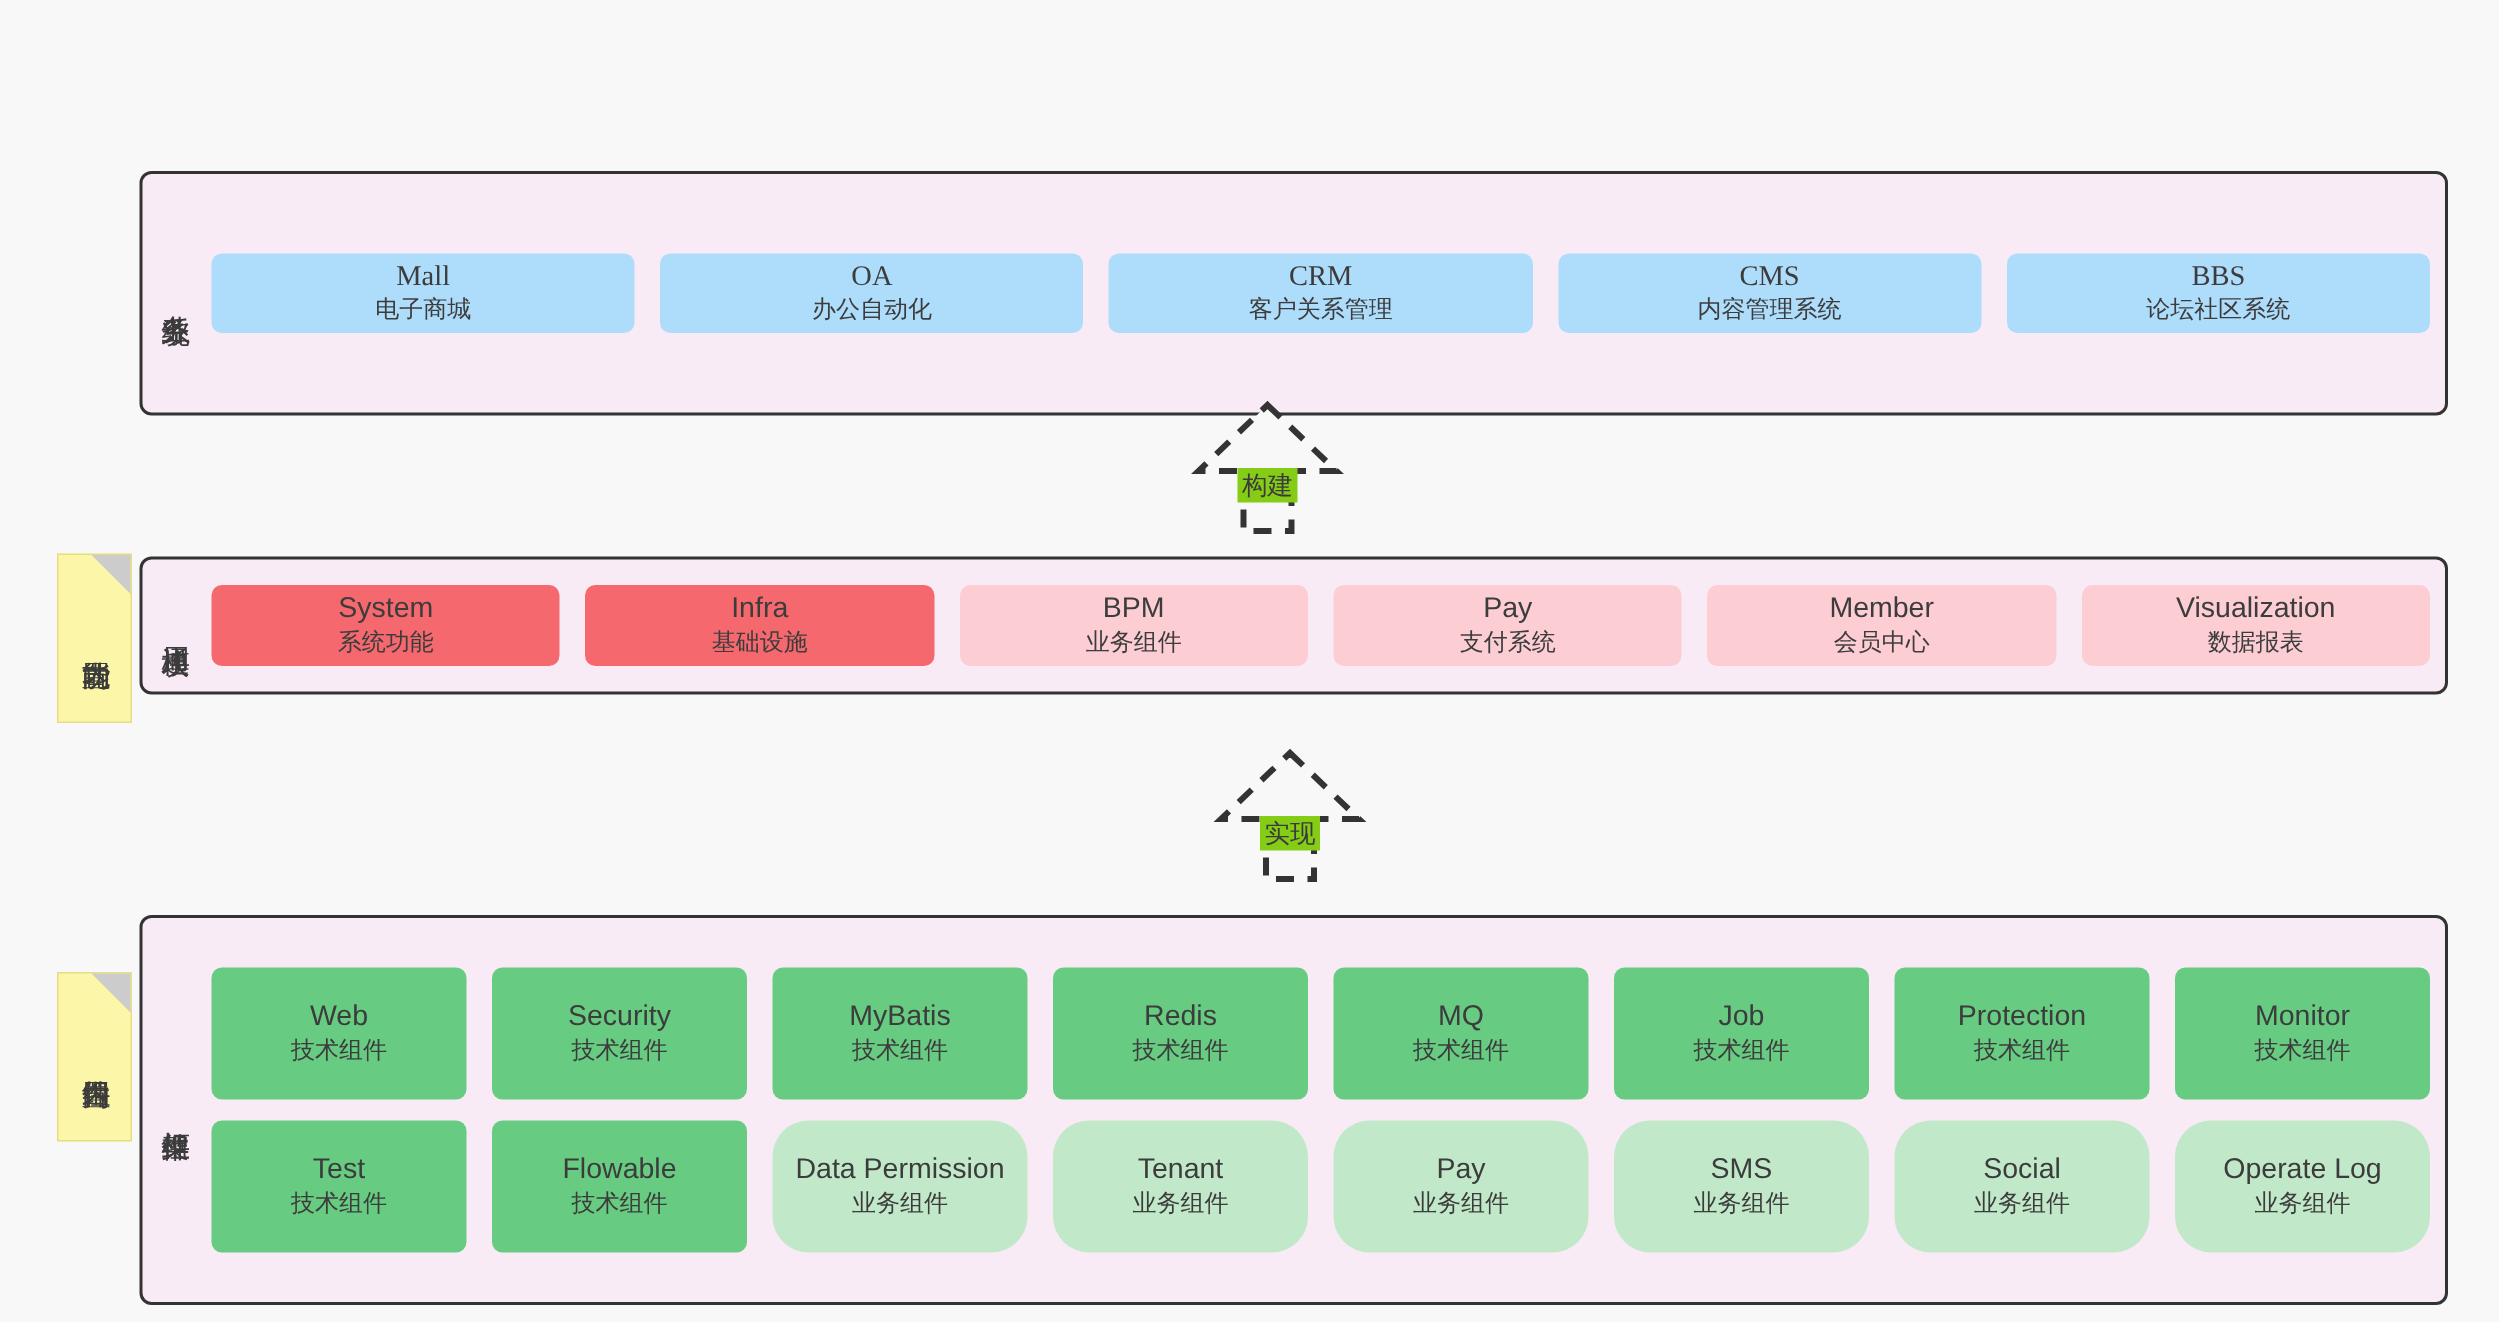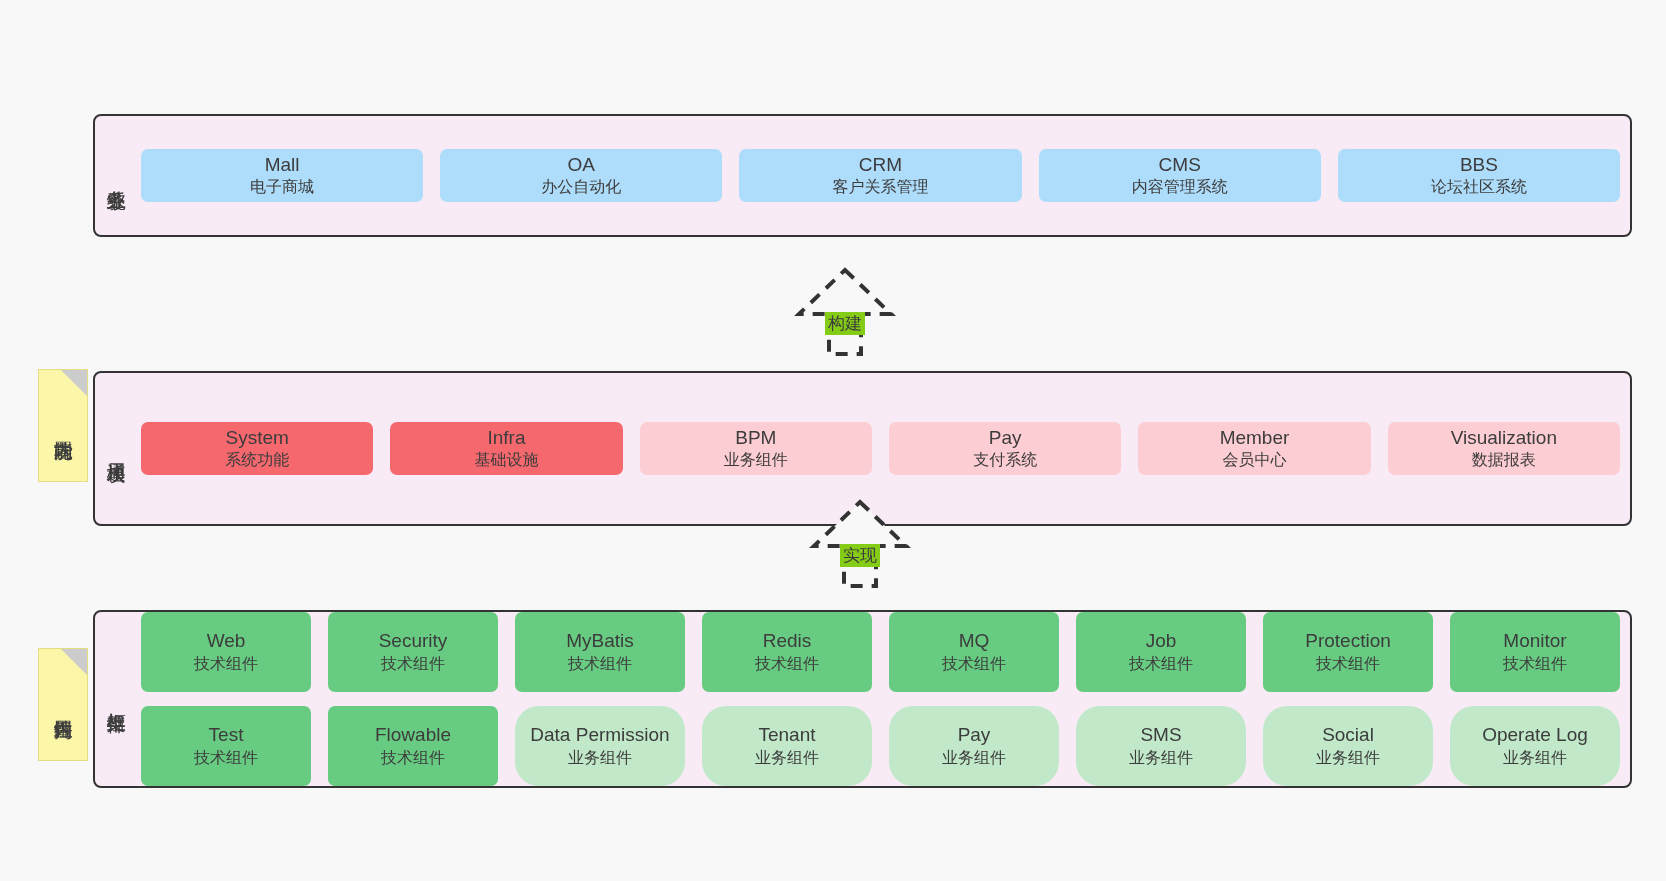"Mall" div.layer { font-family: none -> Liberation Serif, serif; height: 123px -> 163px }
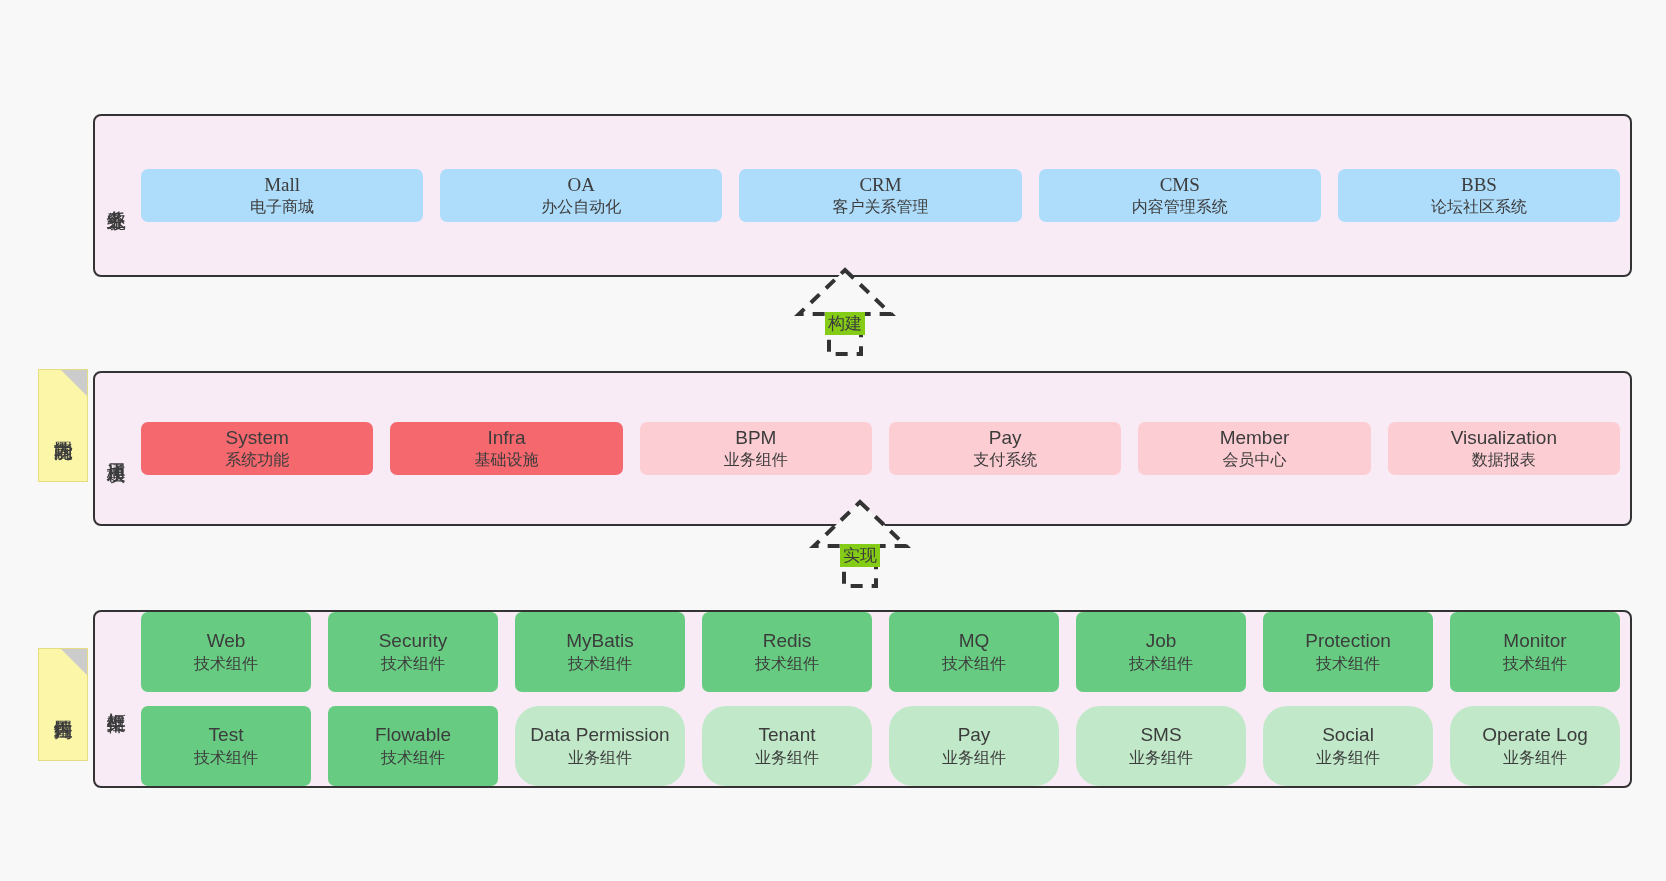"System" div.layer { height: 155px -> 92px }
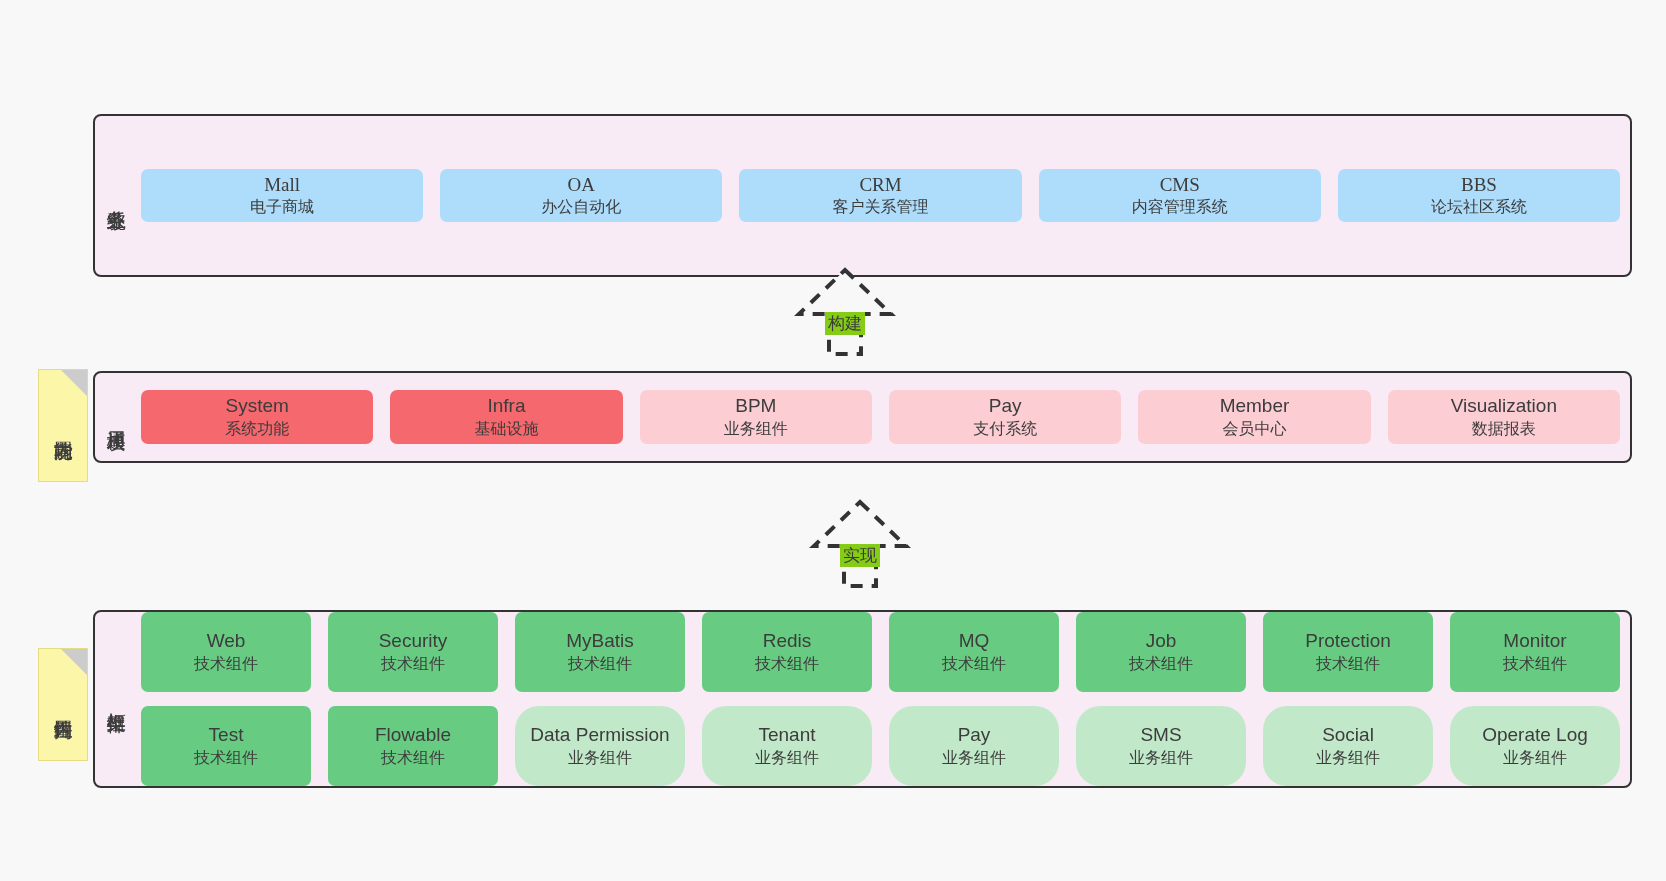"Web" div.layer { height: 178px -> 260px }
